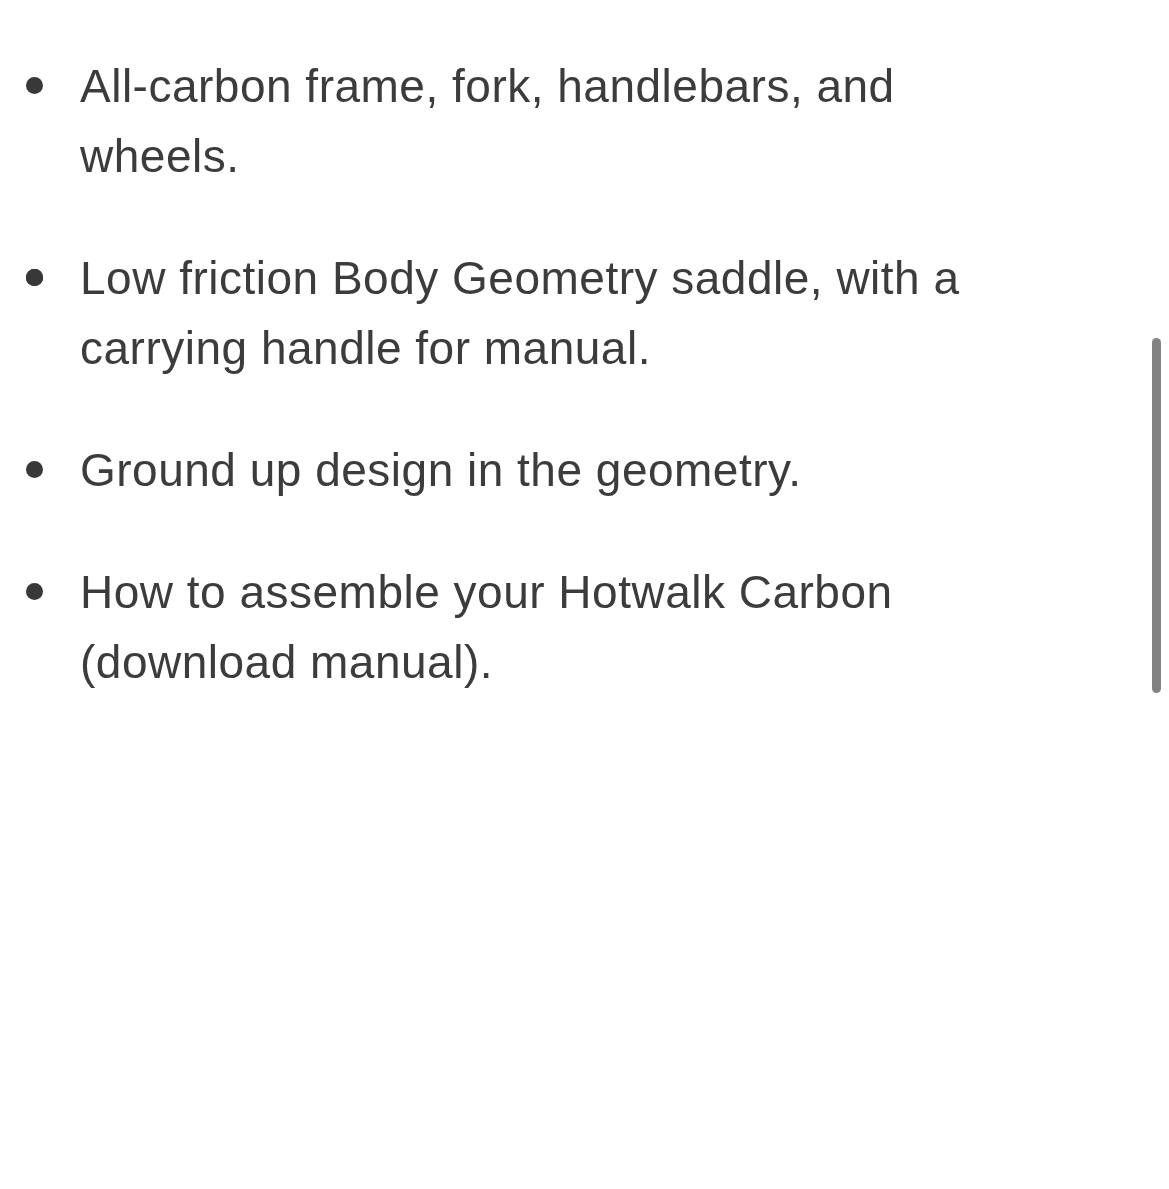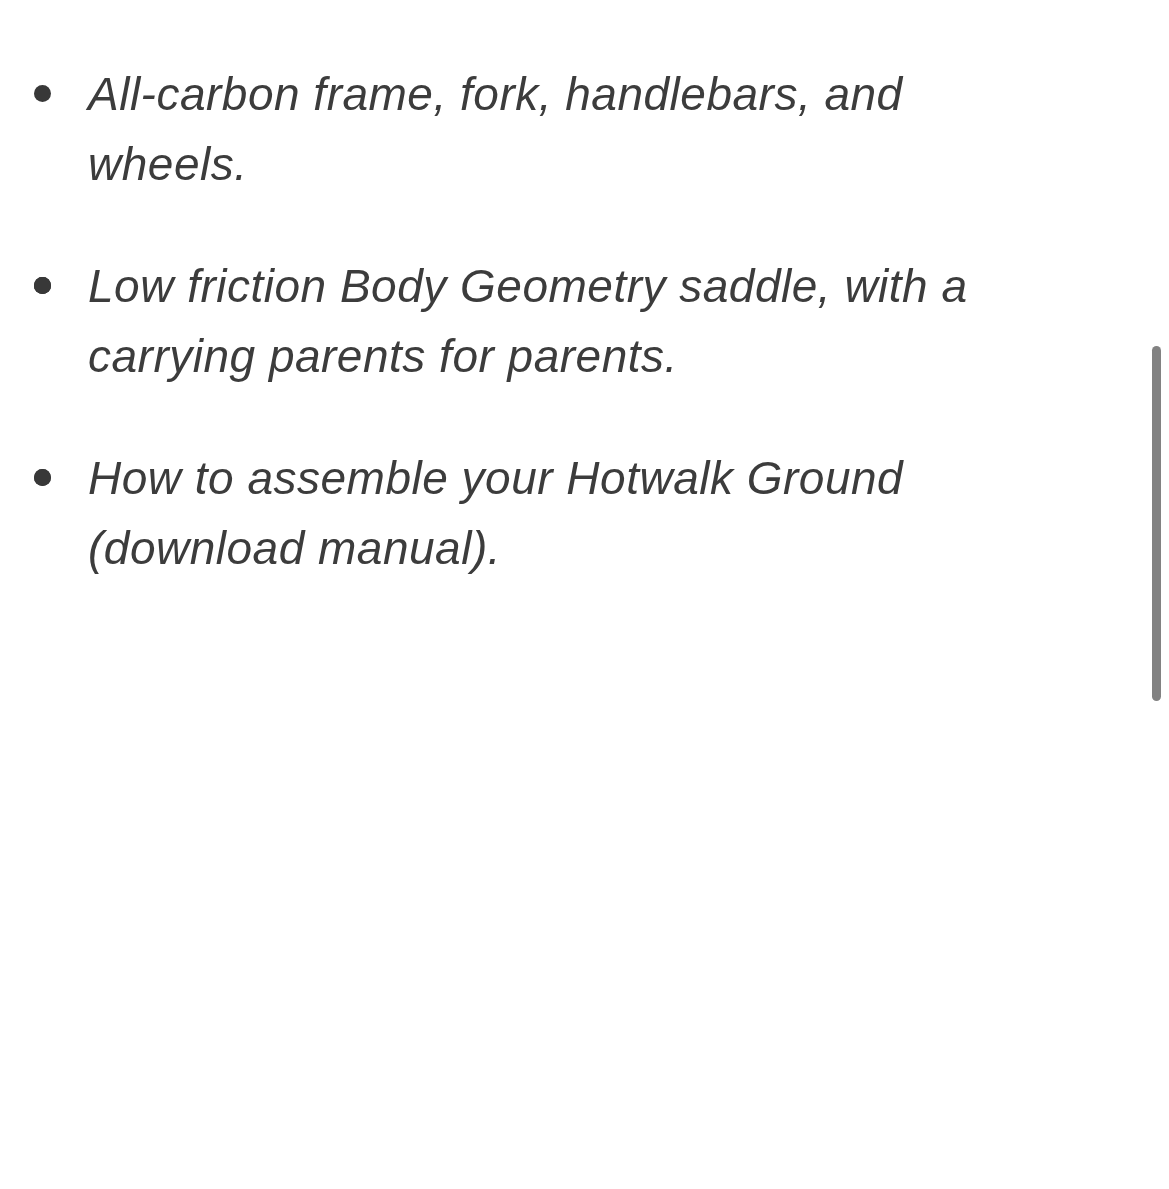"All-carbon frame, fork, handlebars, and" ul.features { font-style: italic -> none; margin: 8px -> 0 }
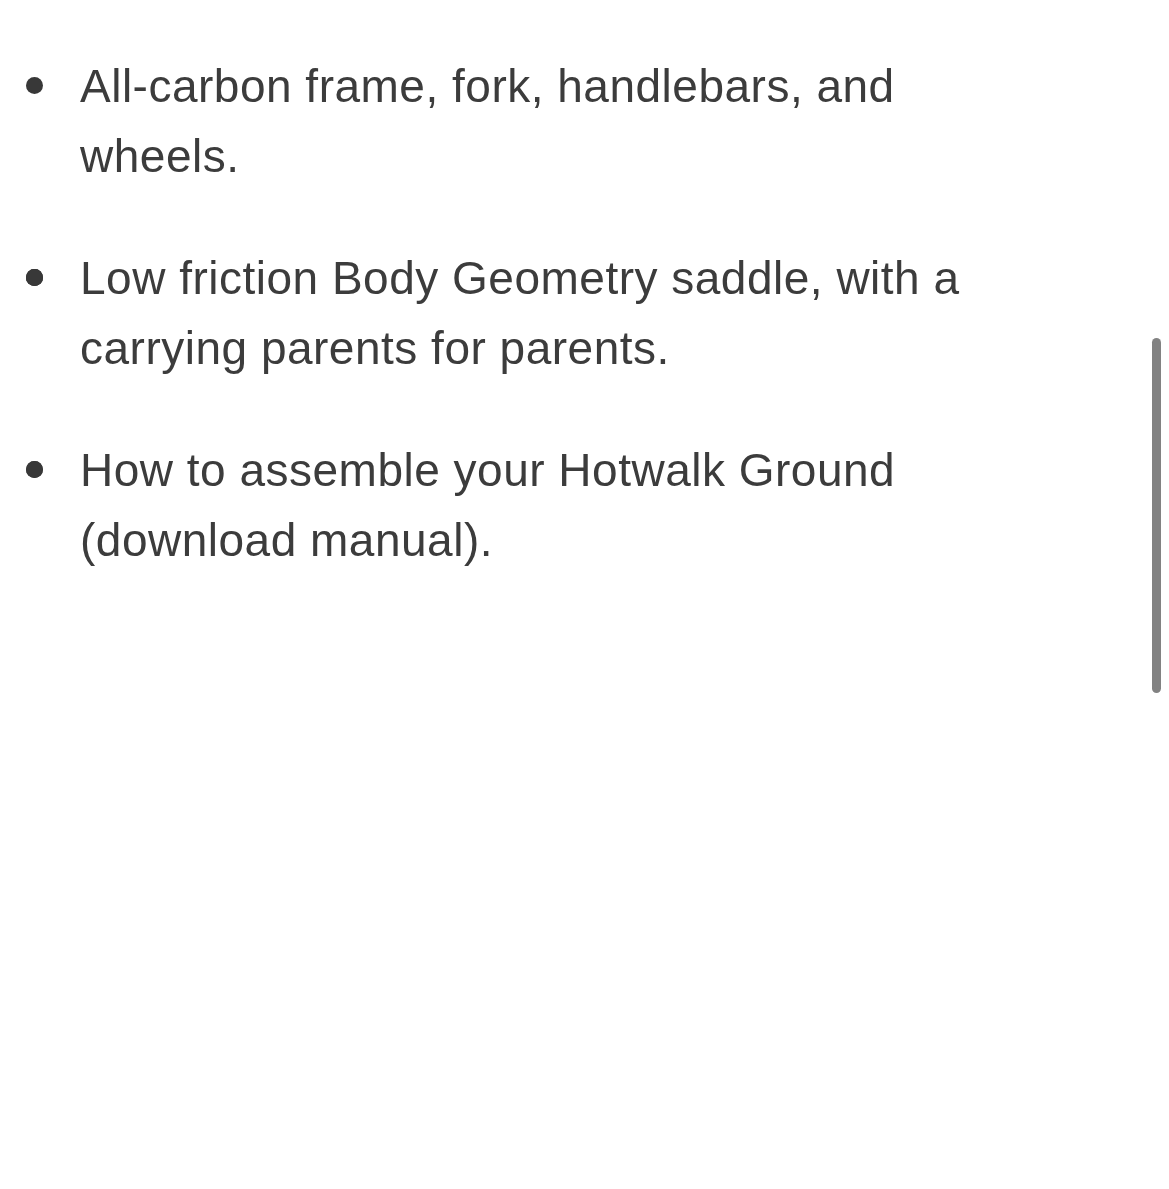"Low friction Body Geometry saddle," span.txt { text: parents for parents -> handle for manual }
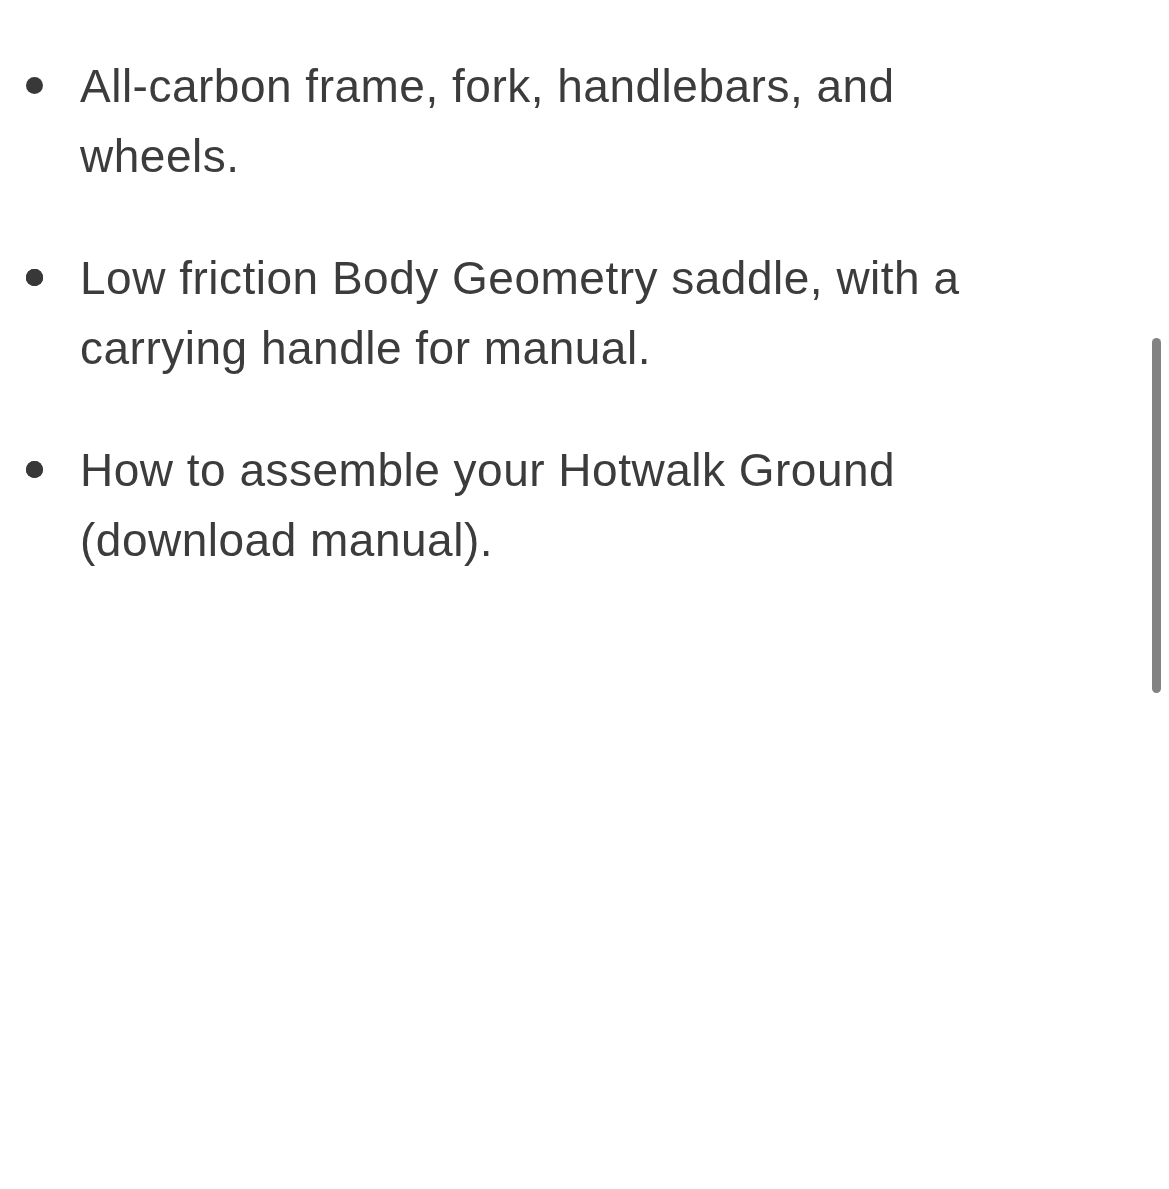"Ground up design in the" span.txt { html: none -> <span>Ground up design in the geometry.</span> }
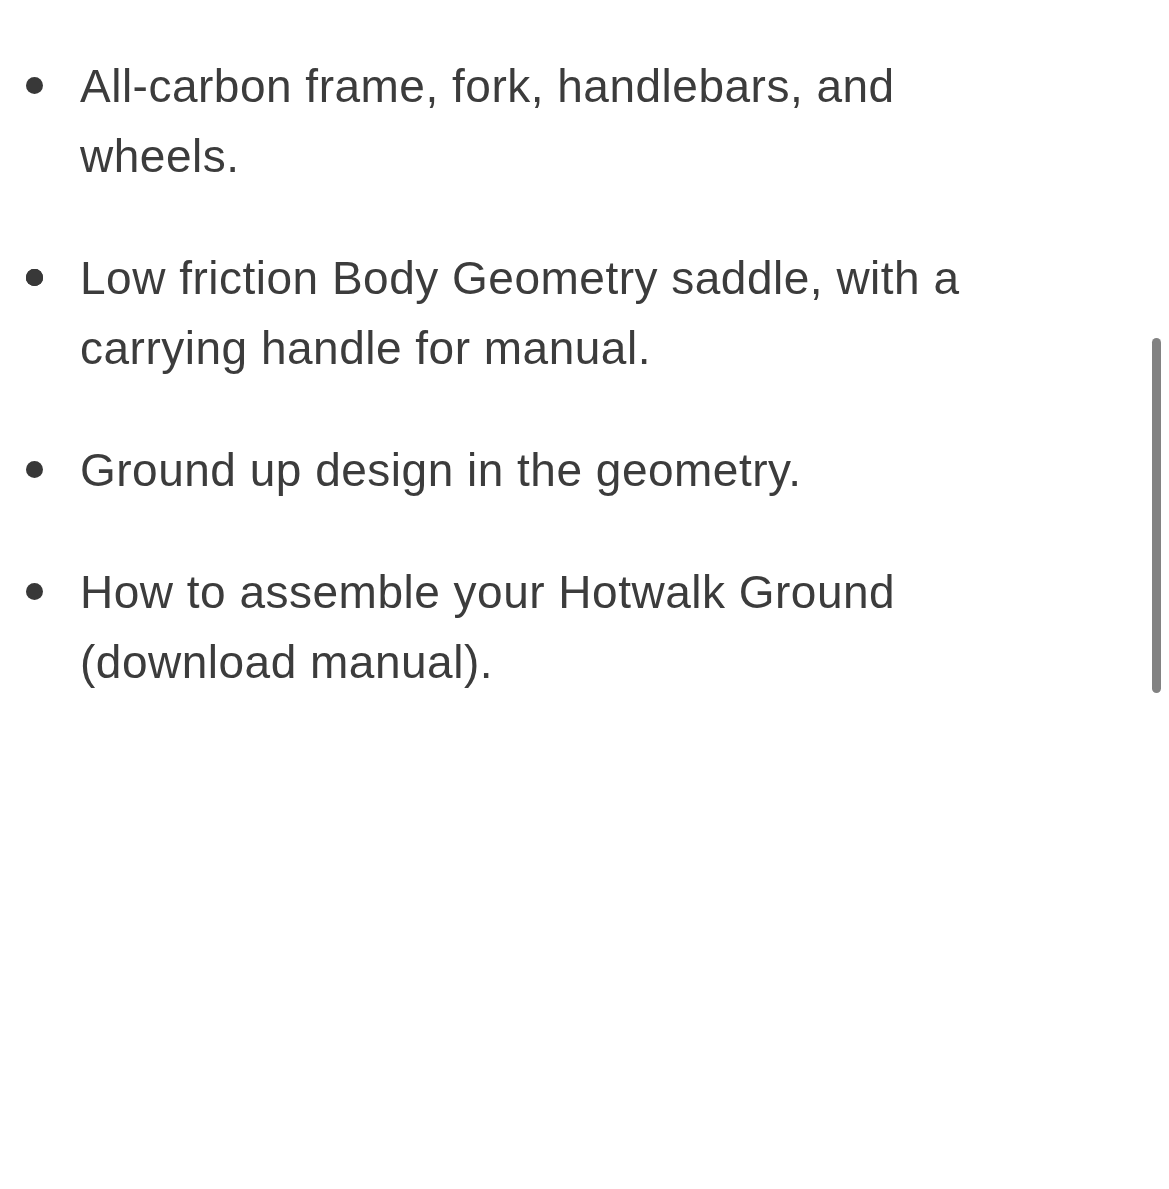"How to assemble your Hotwalk" span.txt { text: Ground -> Carbon }
